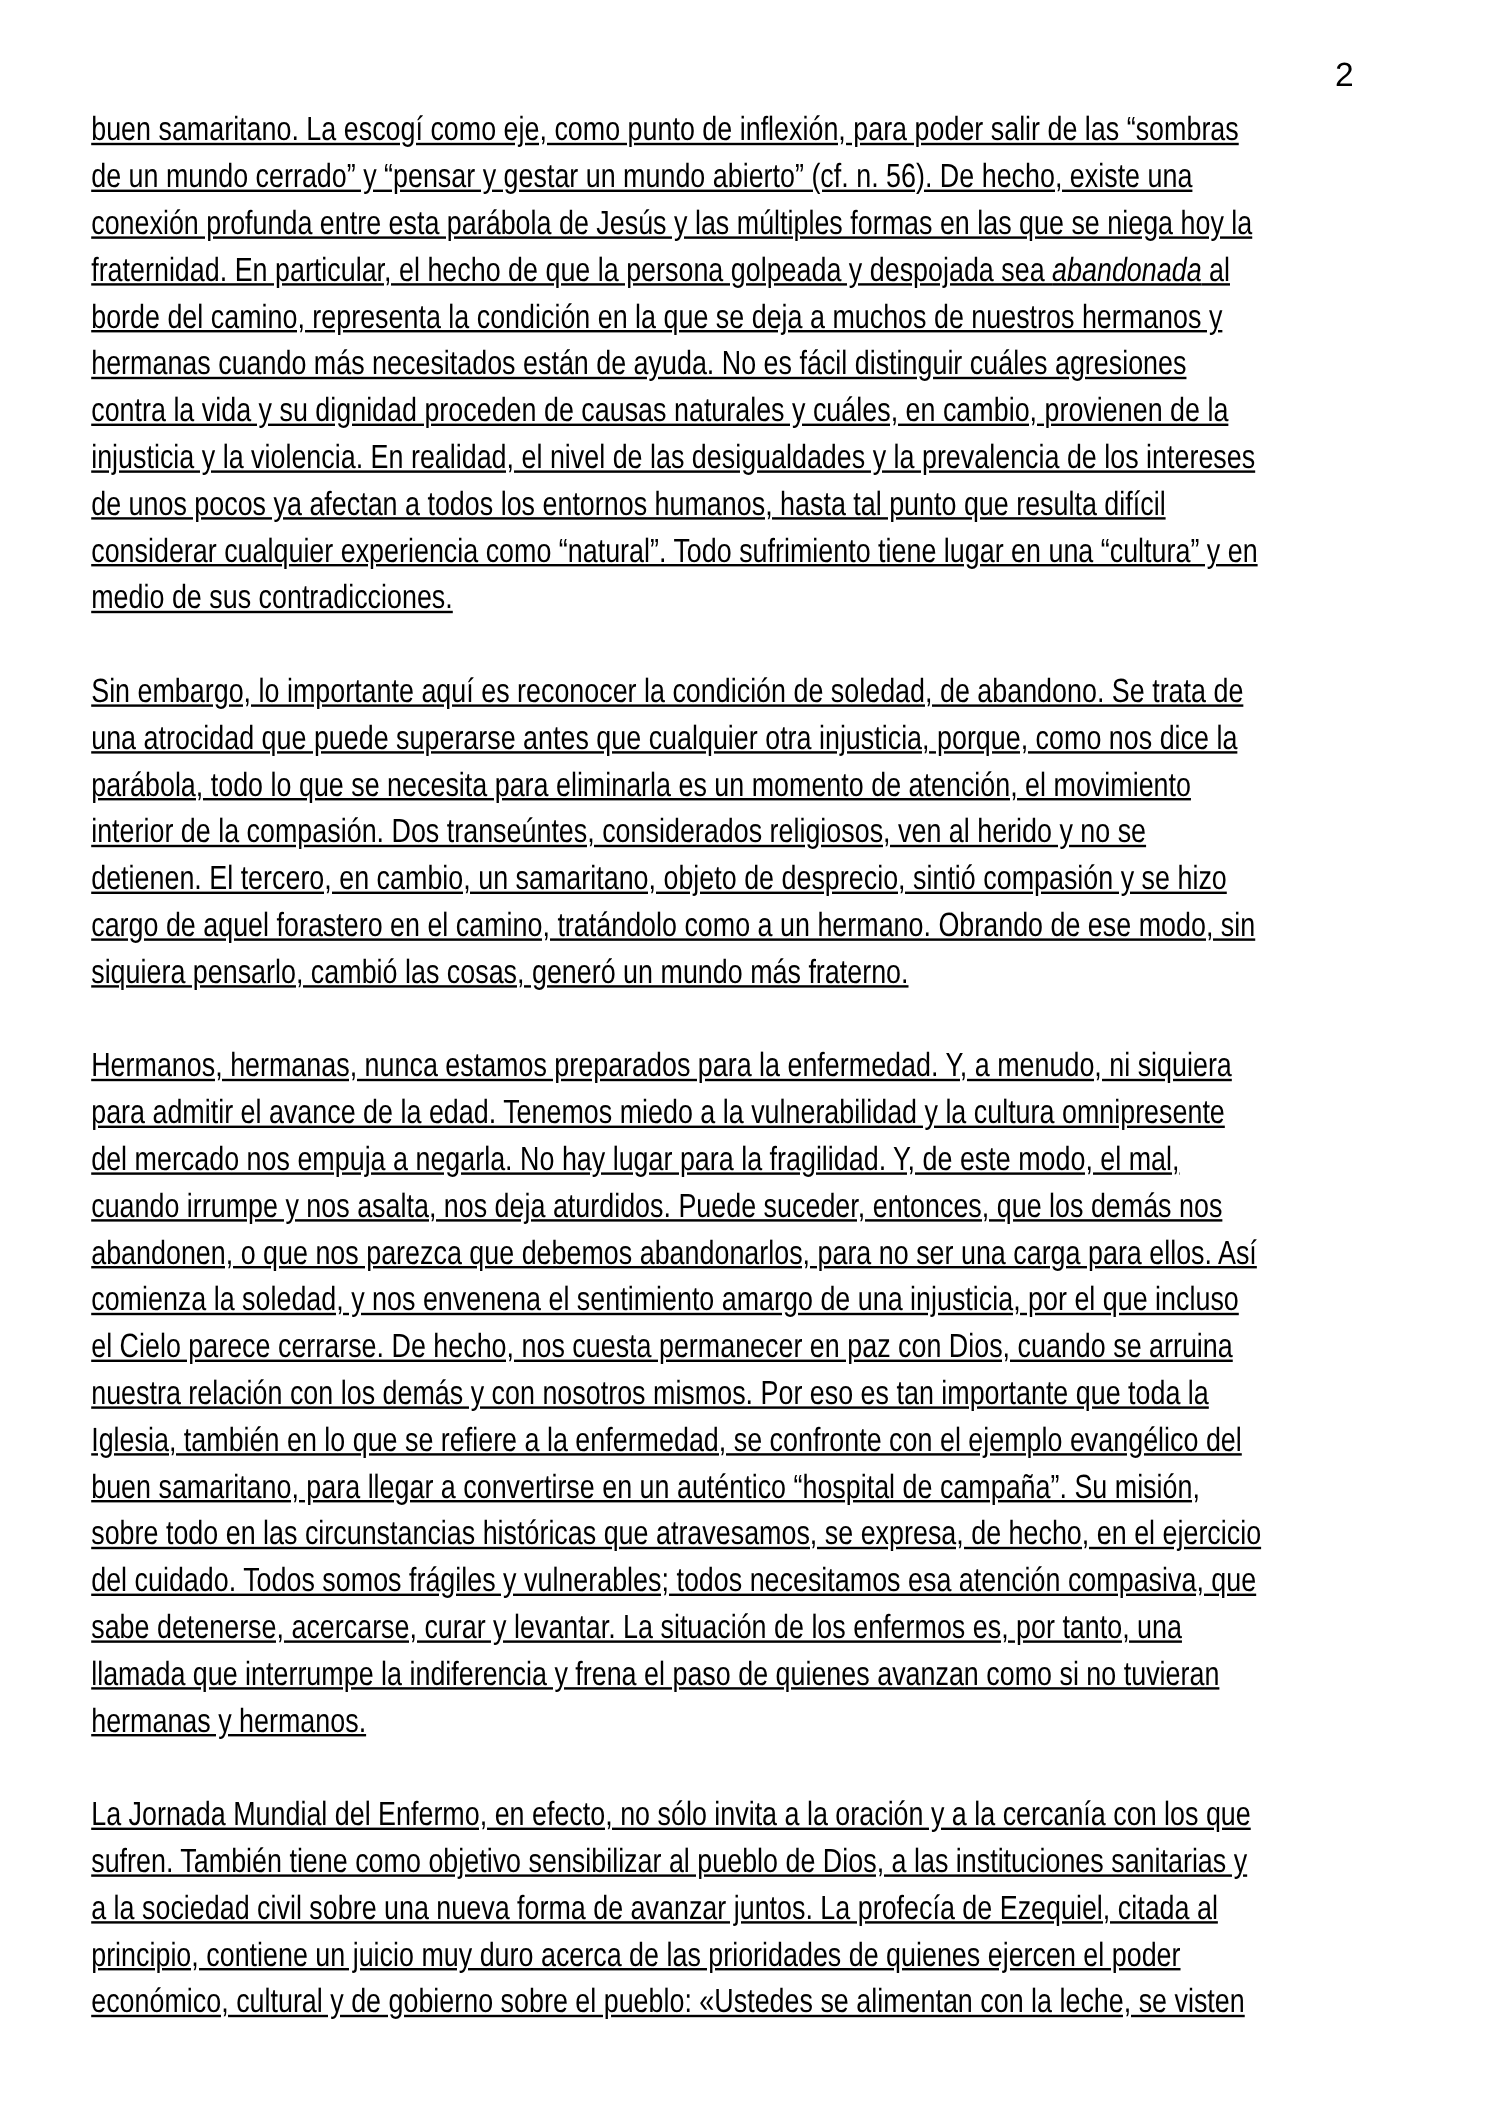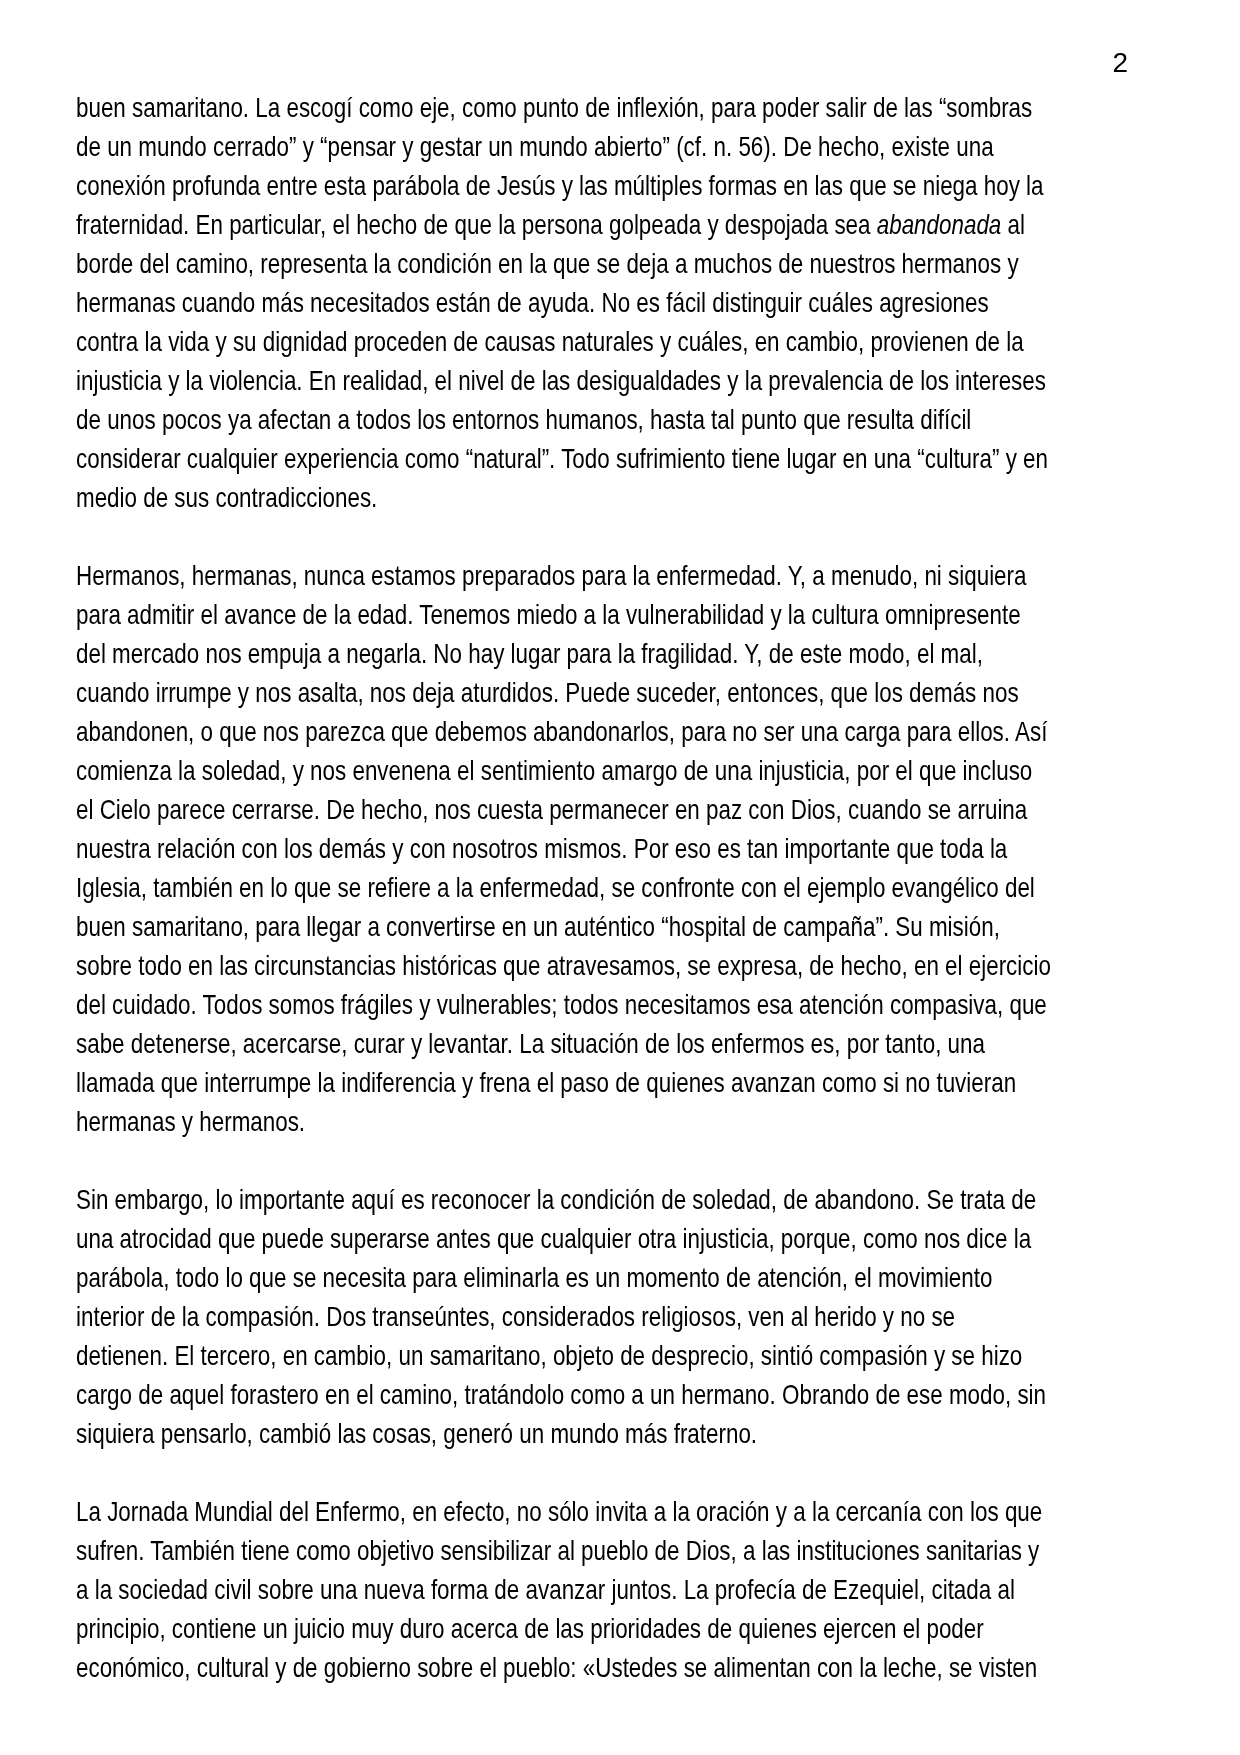"buen samaritano. La escogí como" .content { text-decoration: none -> underline }
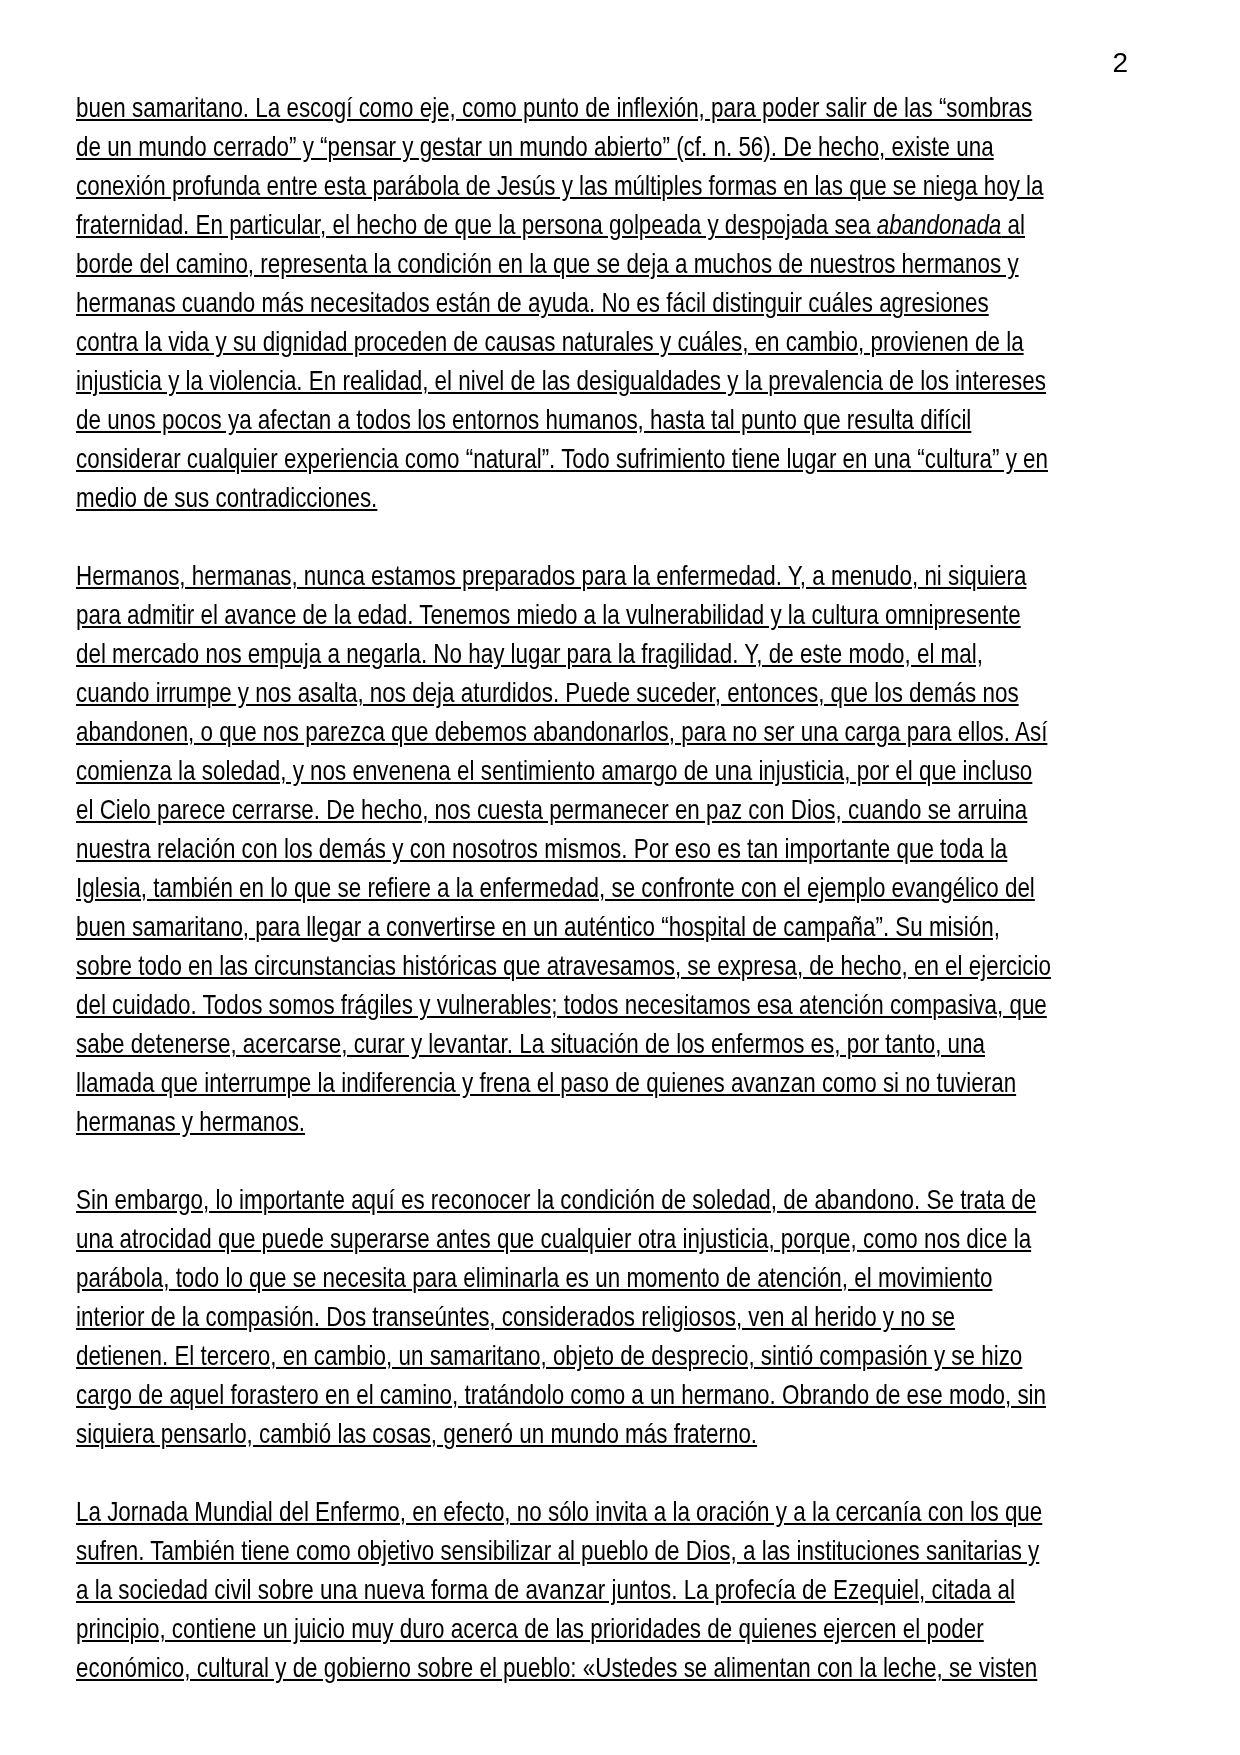"Hermanos, hermanas, nunca estamos" div.paragraph { order: before "Sin embargo, lo importante aquí" -> after "Sin embargo, lo importante aquí" }
